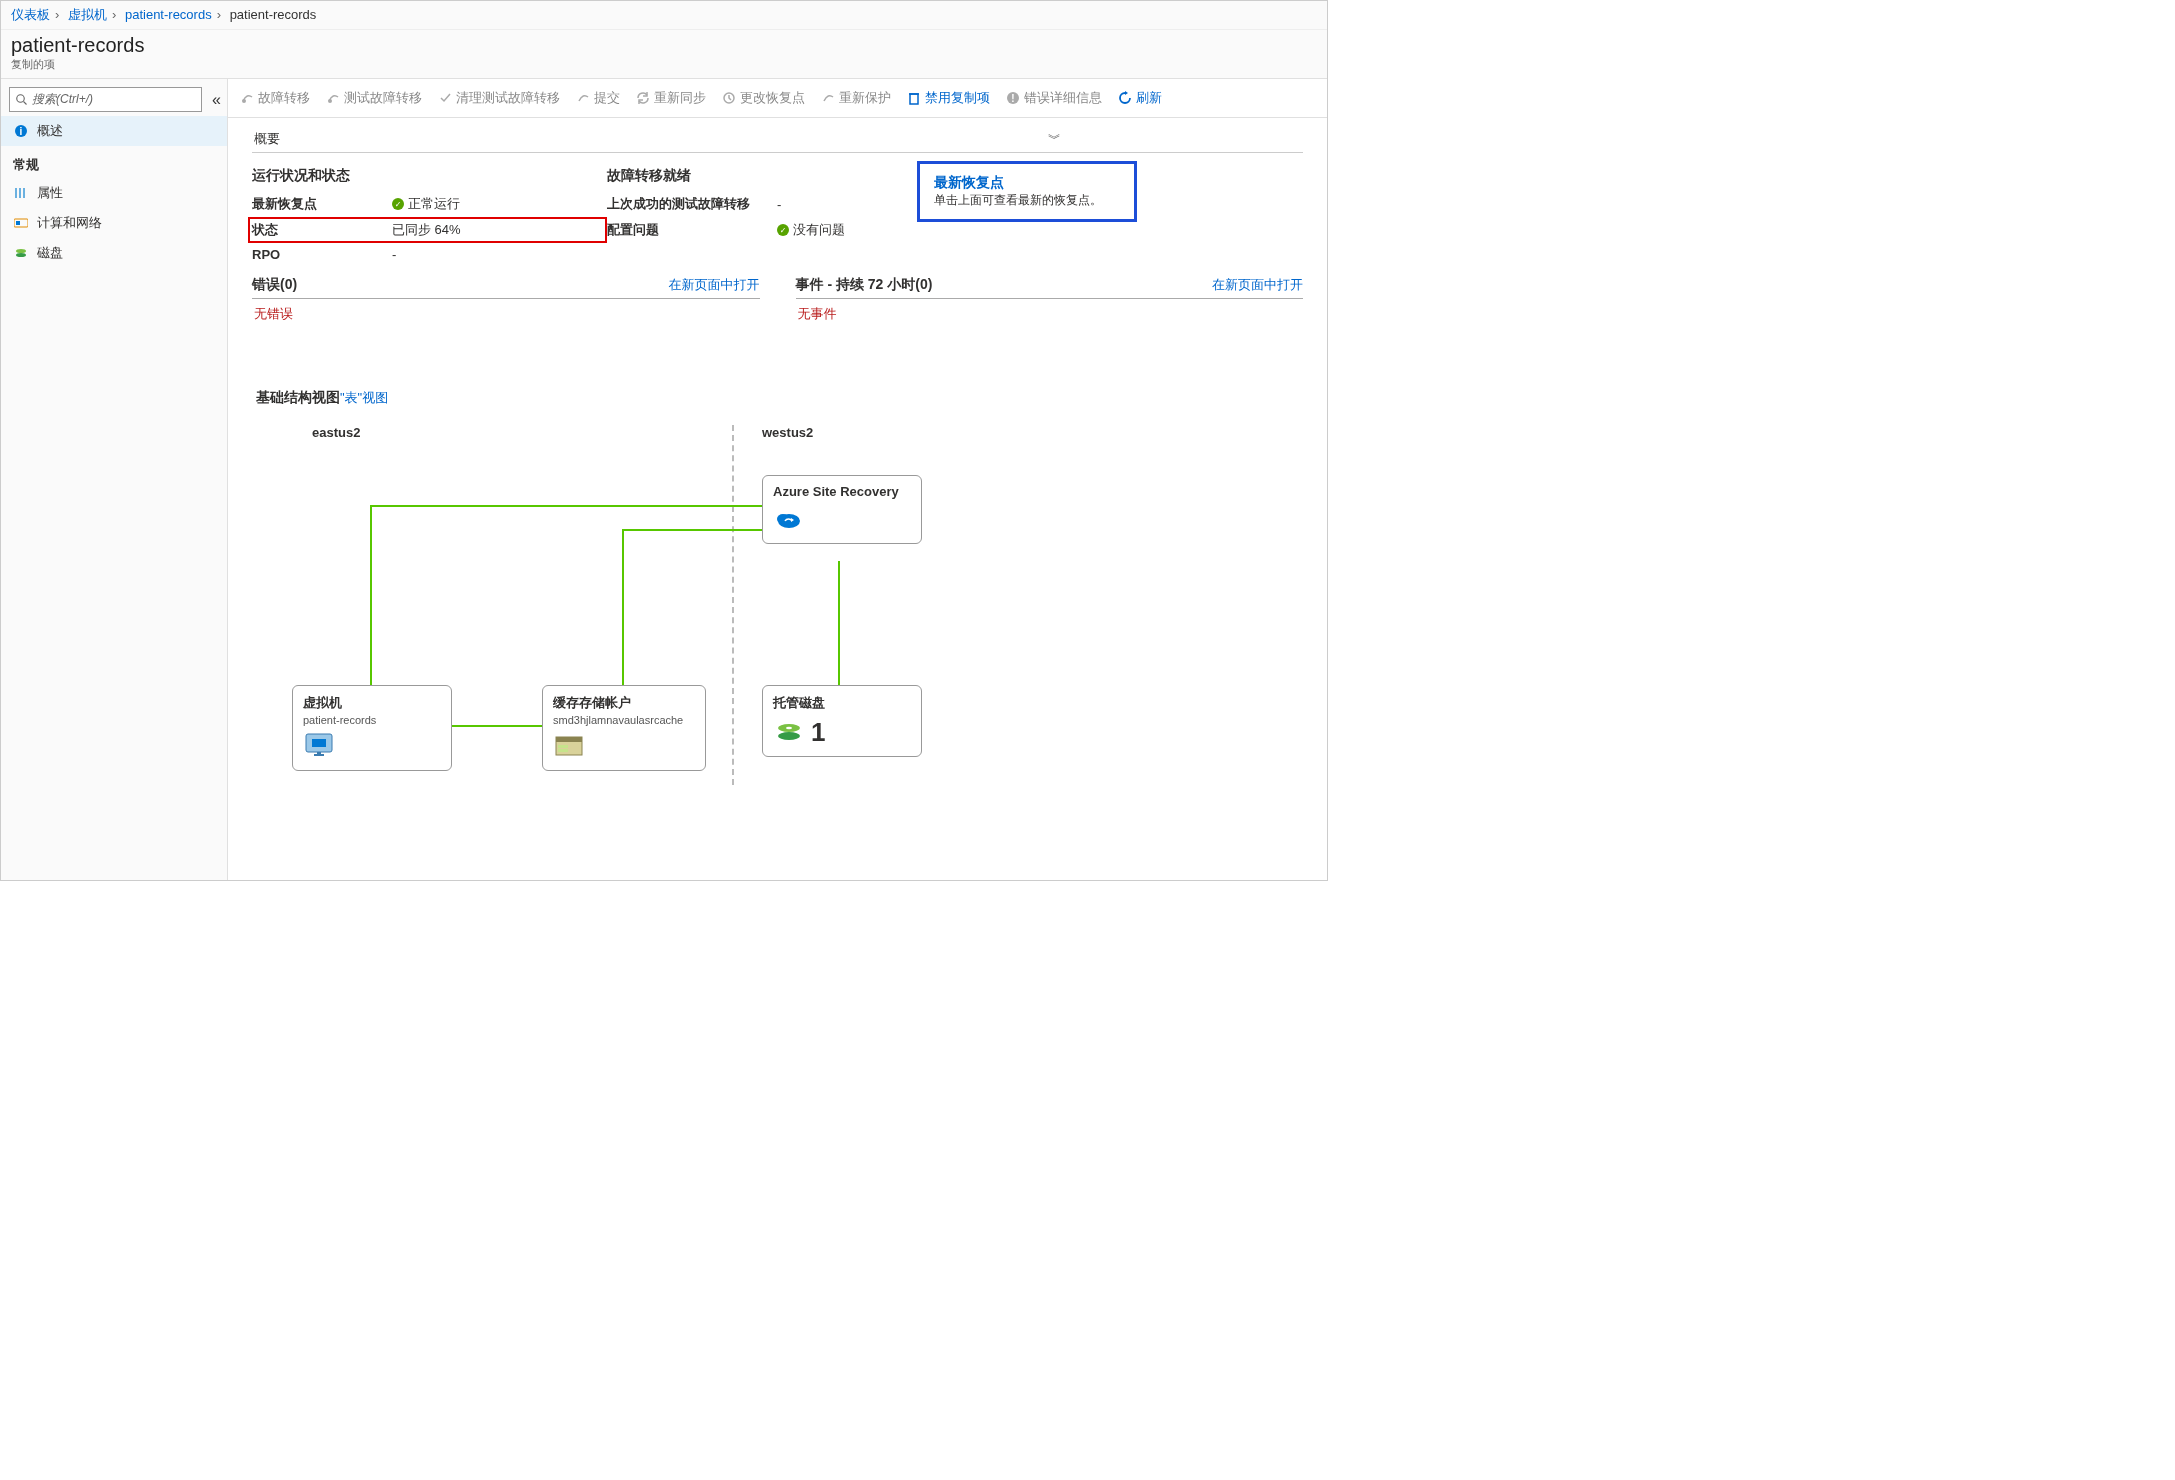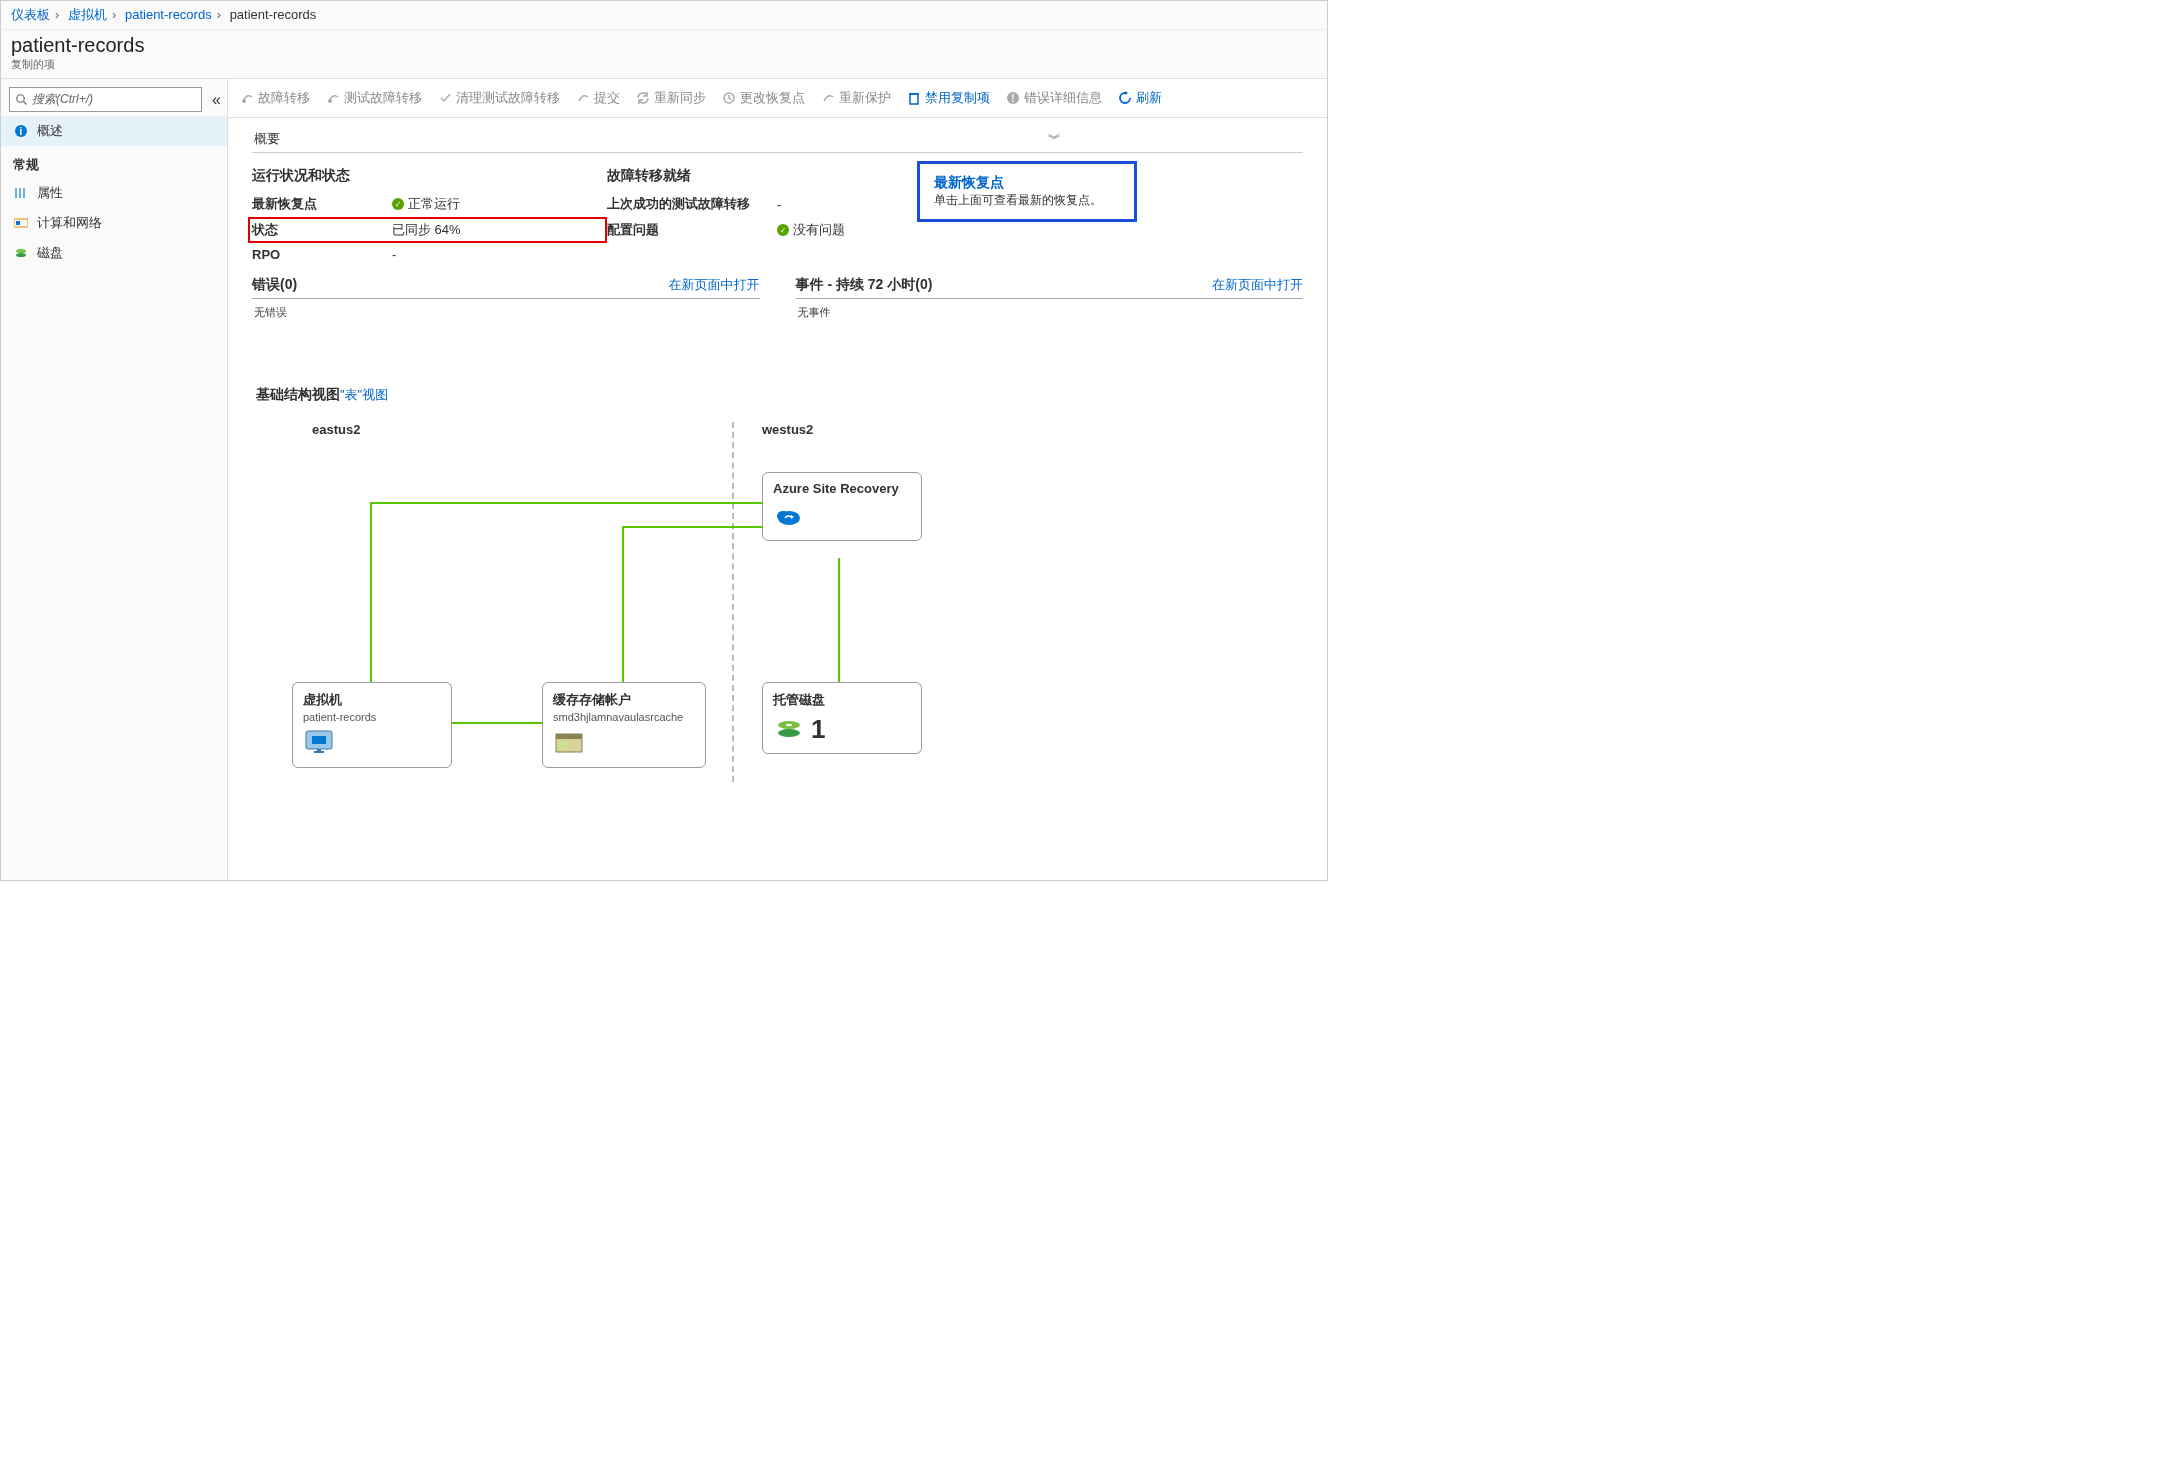"无错误" .section-body { color: #404040 -> #b91c1c; font-size: 11px -> 13px }
